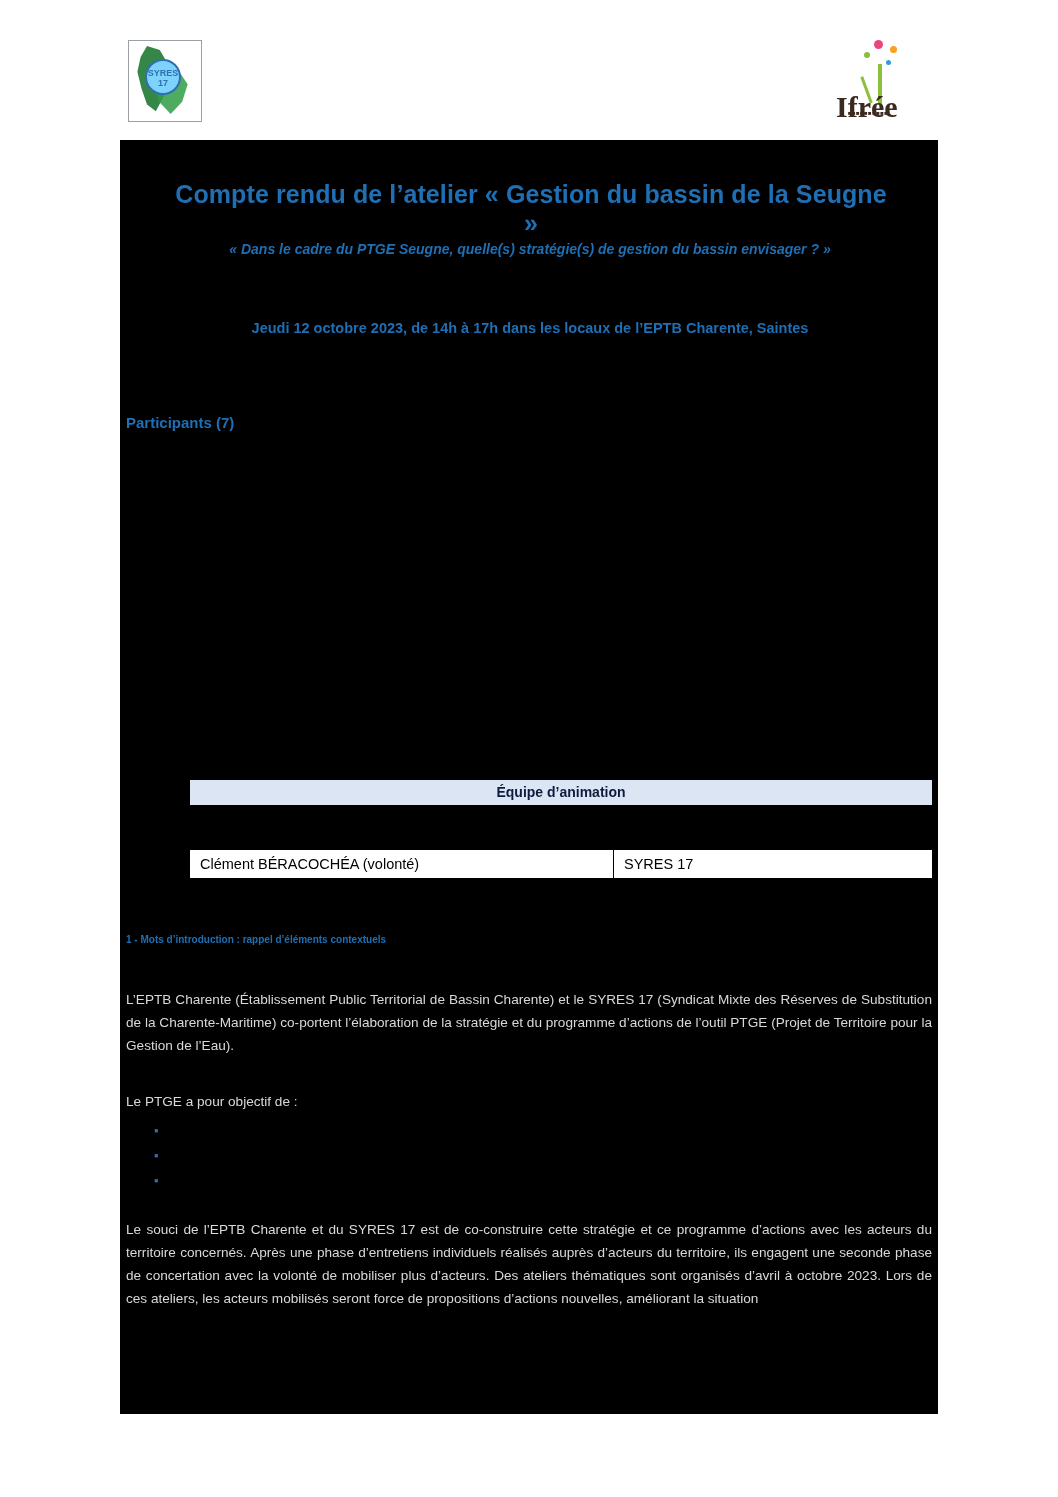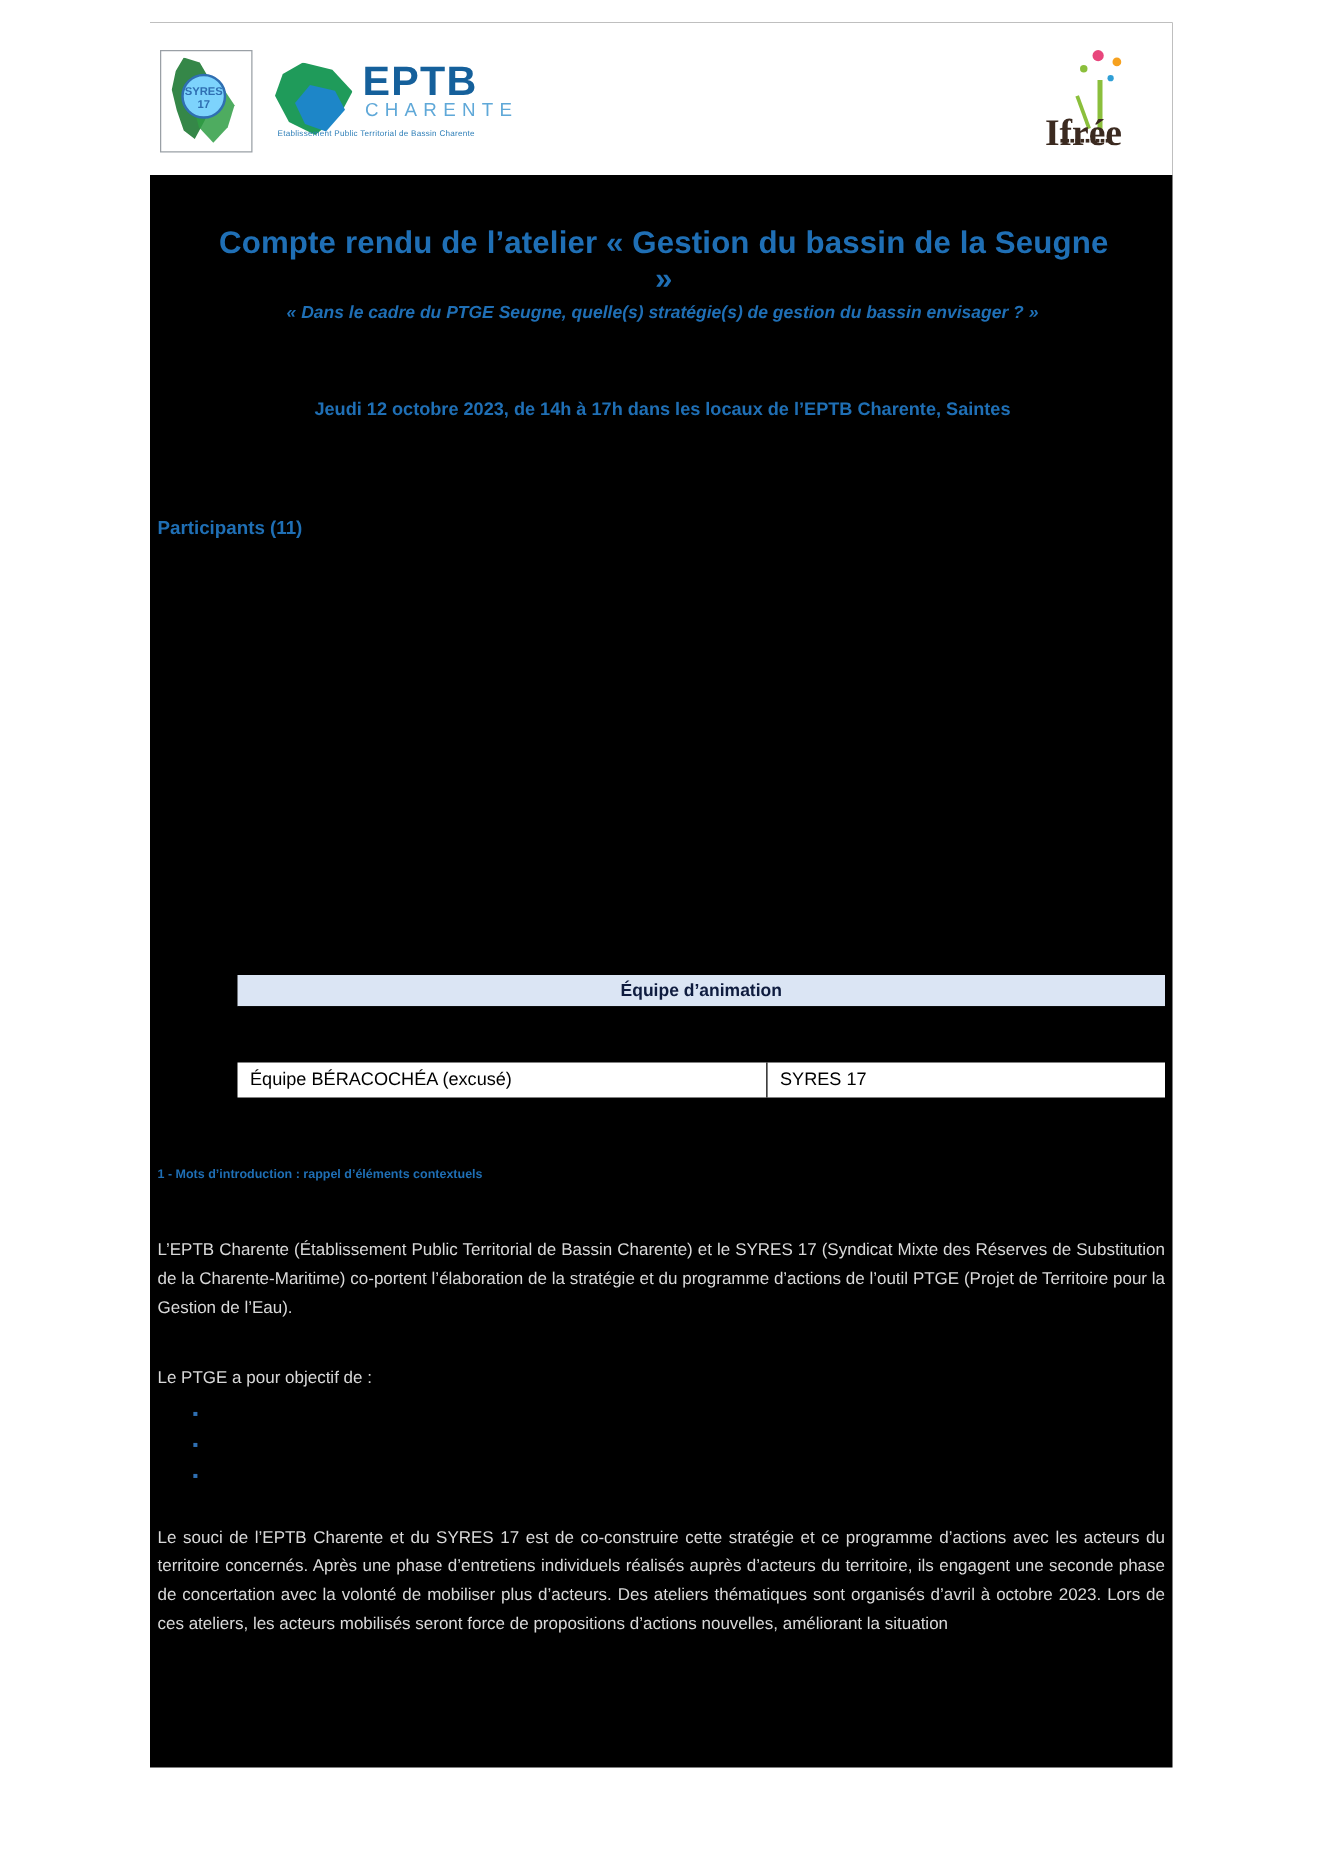"EPTB" div.logo-eptb { html: <div> <div></div> <div></div> <div>EPTB</div> <div>CHARENTE</div> <div>Etablissement Public Territorial de Bassin Charente</div> </div> -> none }
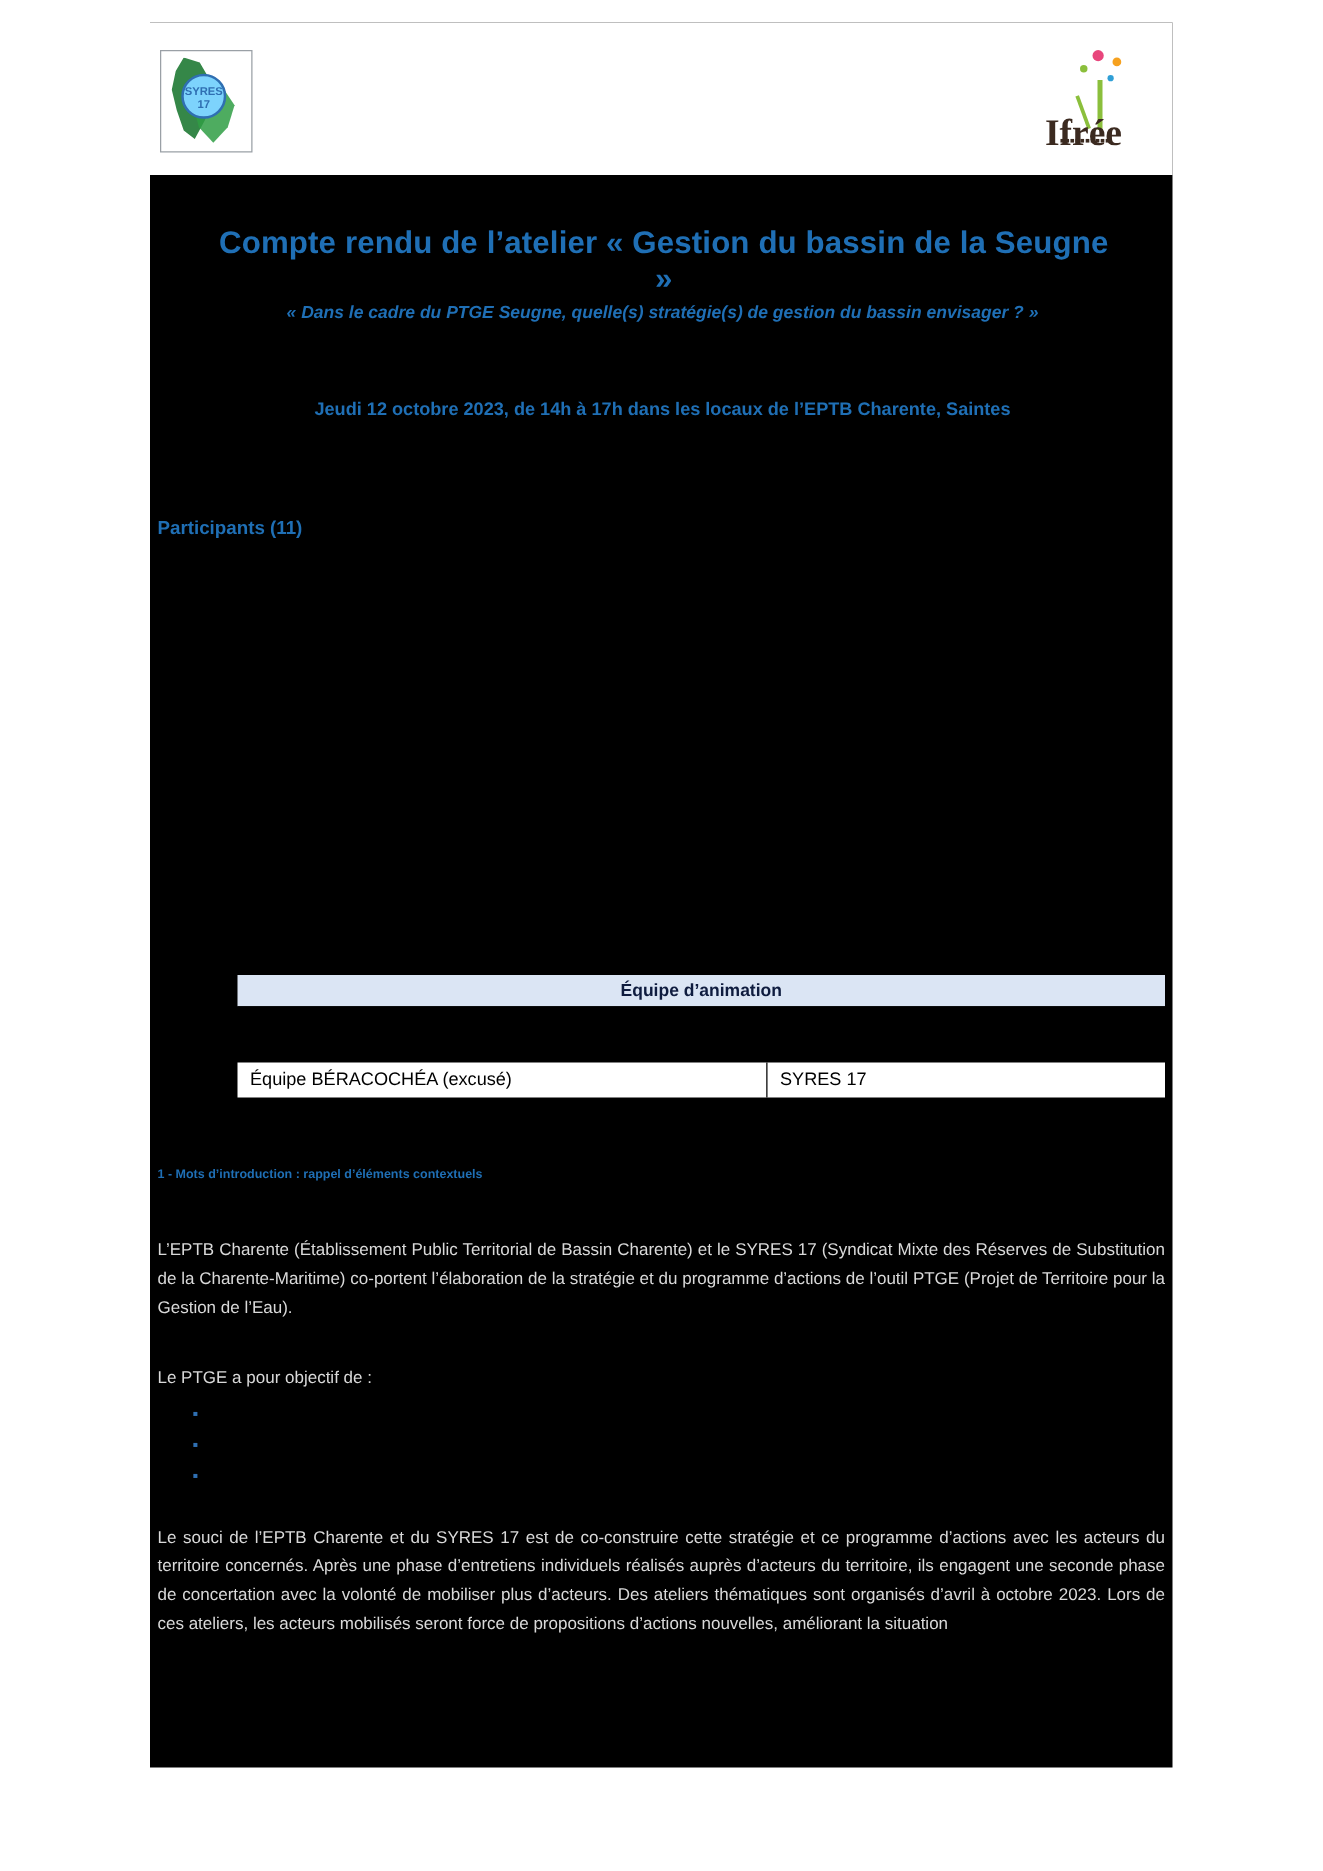"Participants (11)" div.participants-heading { text: 11 -> 7 }
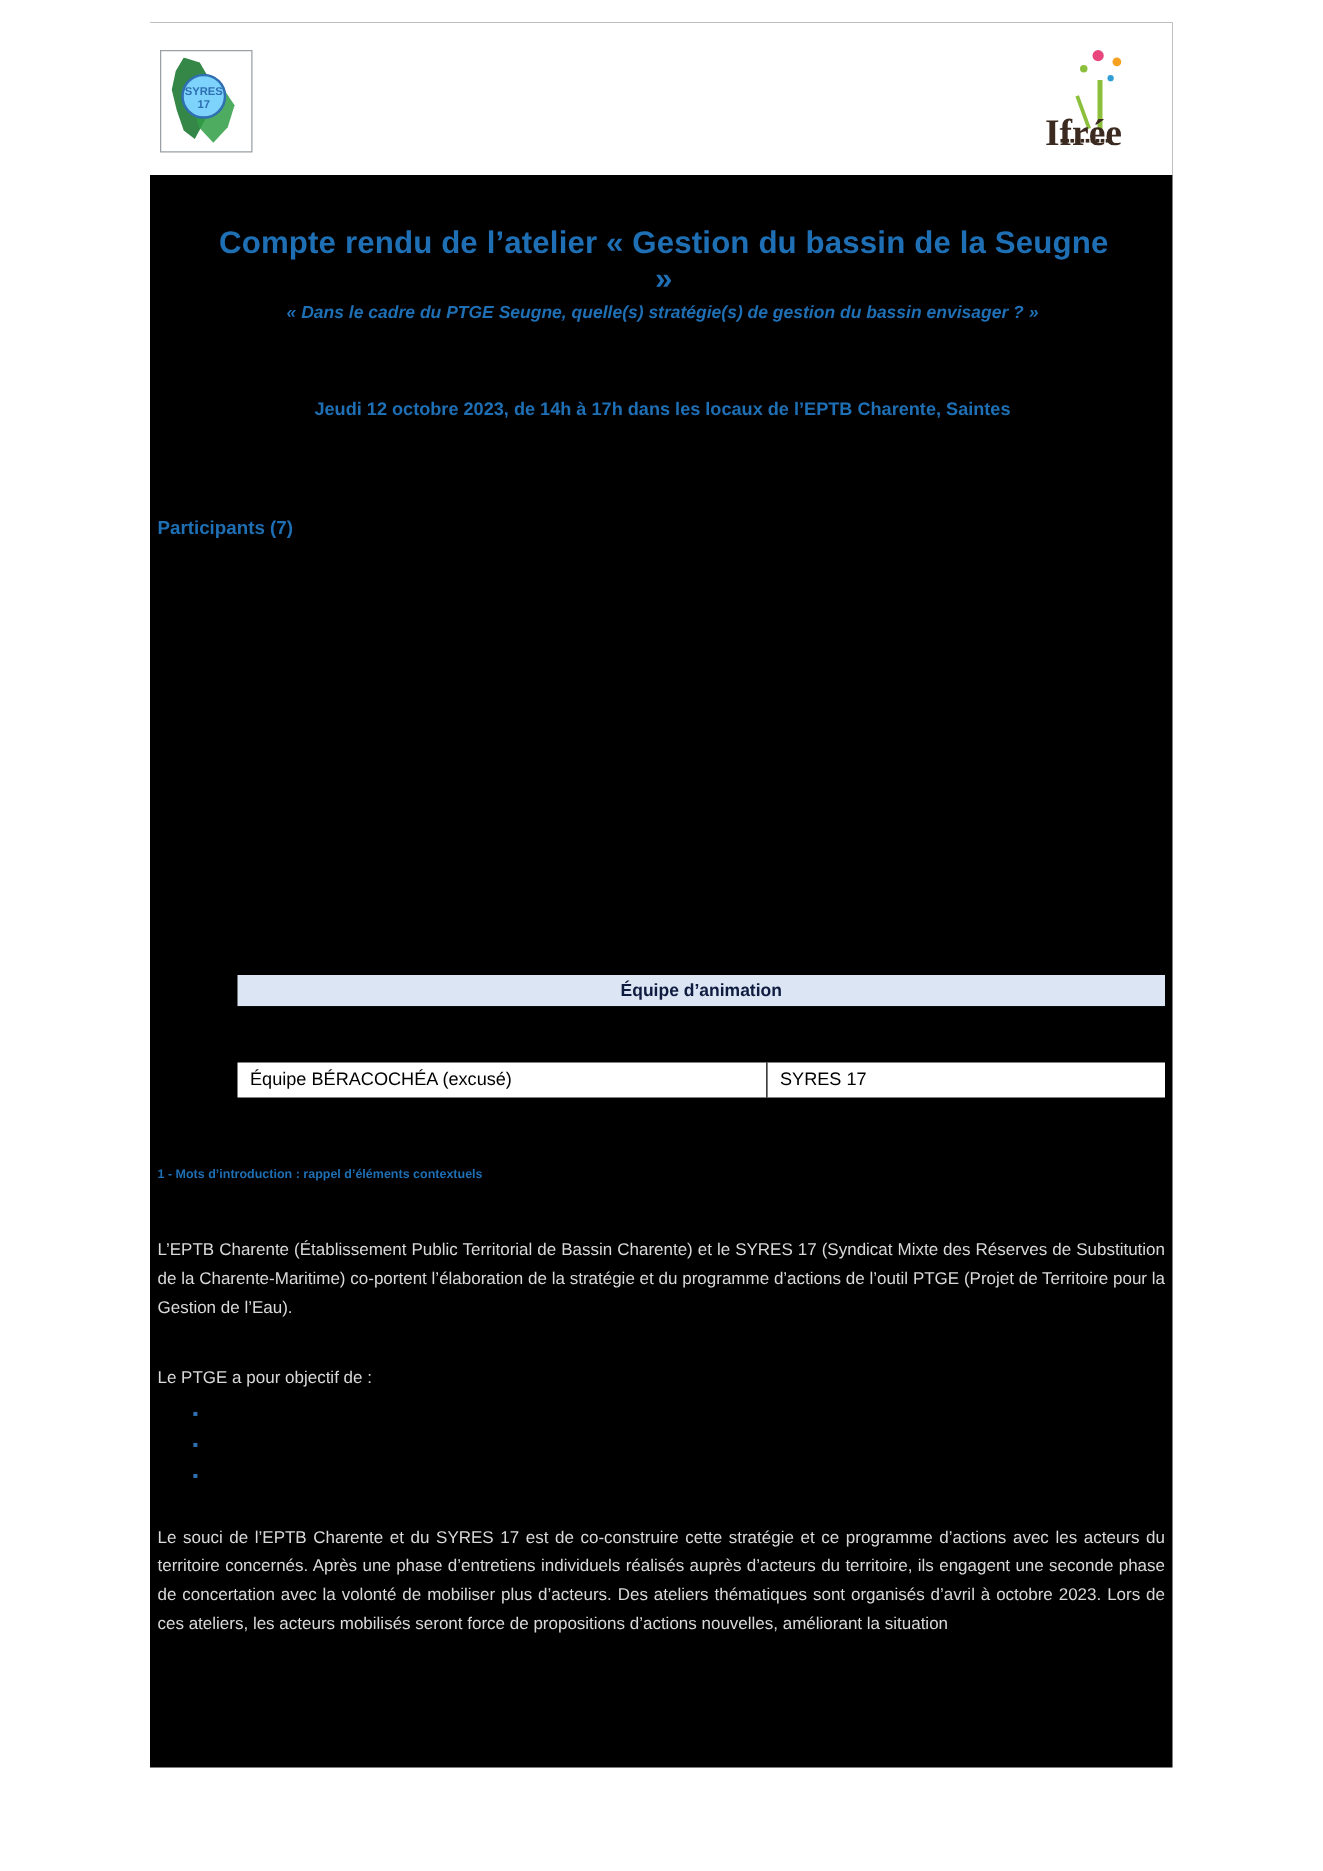"Équipe BÉRACOCHÉA (excusé)" div.cell-a { text: Équipe BÉRACOCHÉA (excusé -> Clément BÉRACOCHÉA (volonté }
